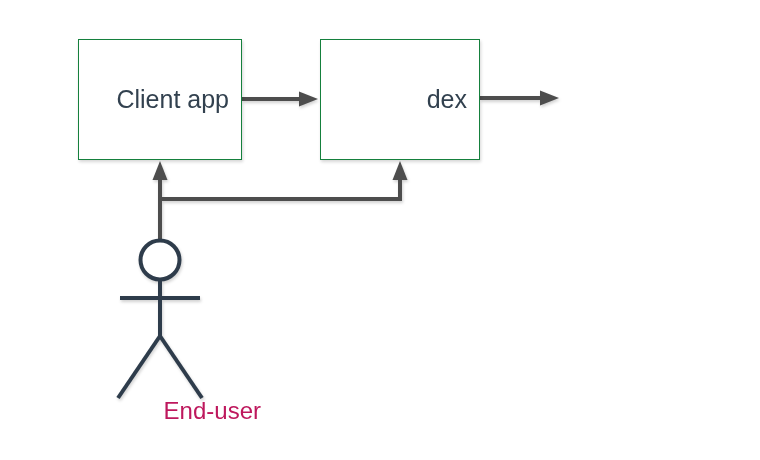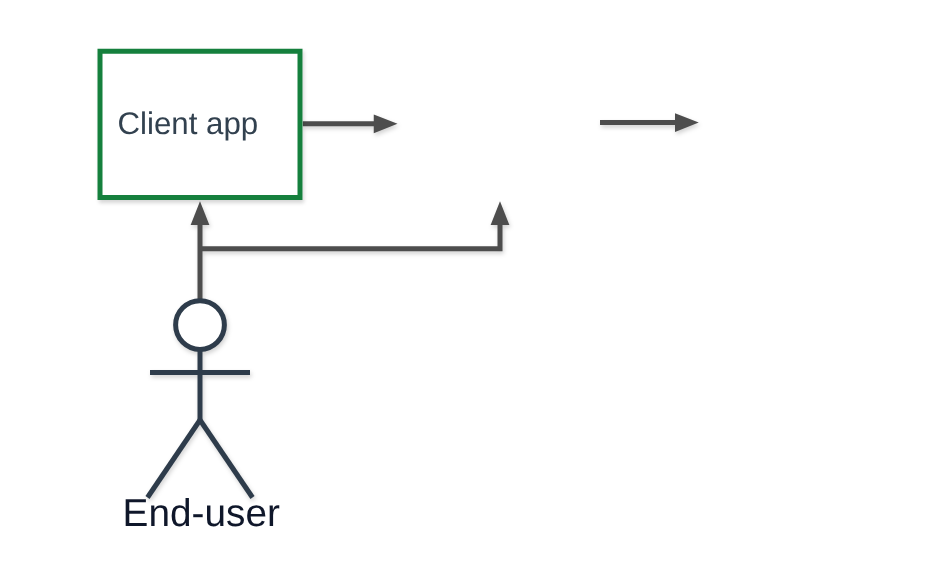"Client app" .node { border: 4px solid #15803d -> 1px solid #15803d; justify-content: flex-start -> flex-end }
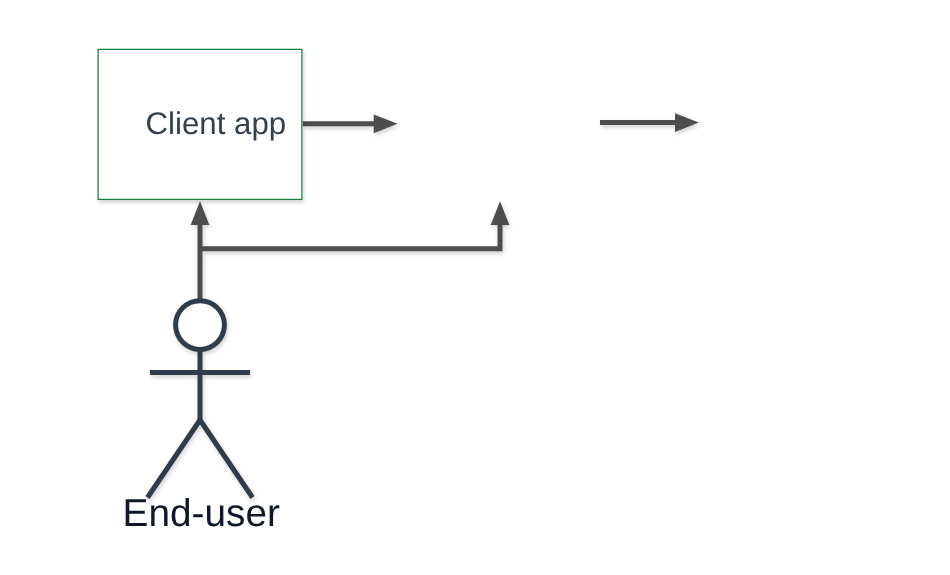"dex" div.node { html: none -> <div> <span>dex</span> </div> }
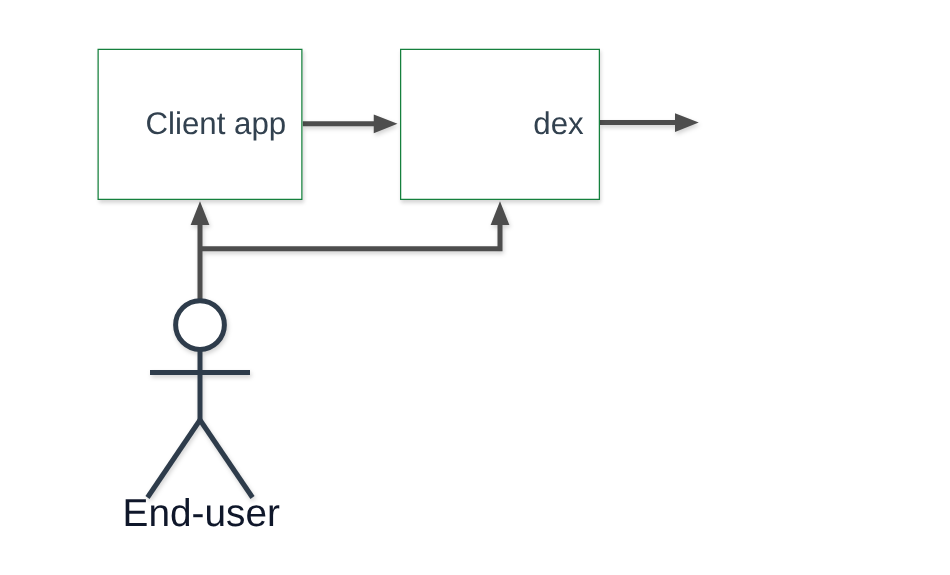"End-user" .actor-label { color: #0f172a -> #be185d; font-size: 31px -> 24px; text-align: center -> right }
